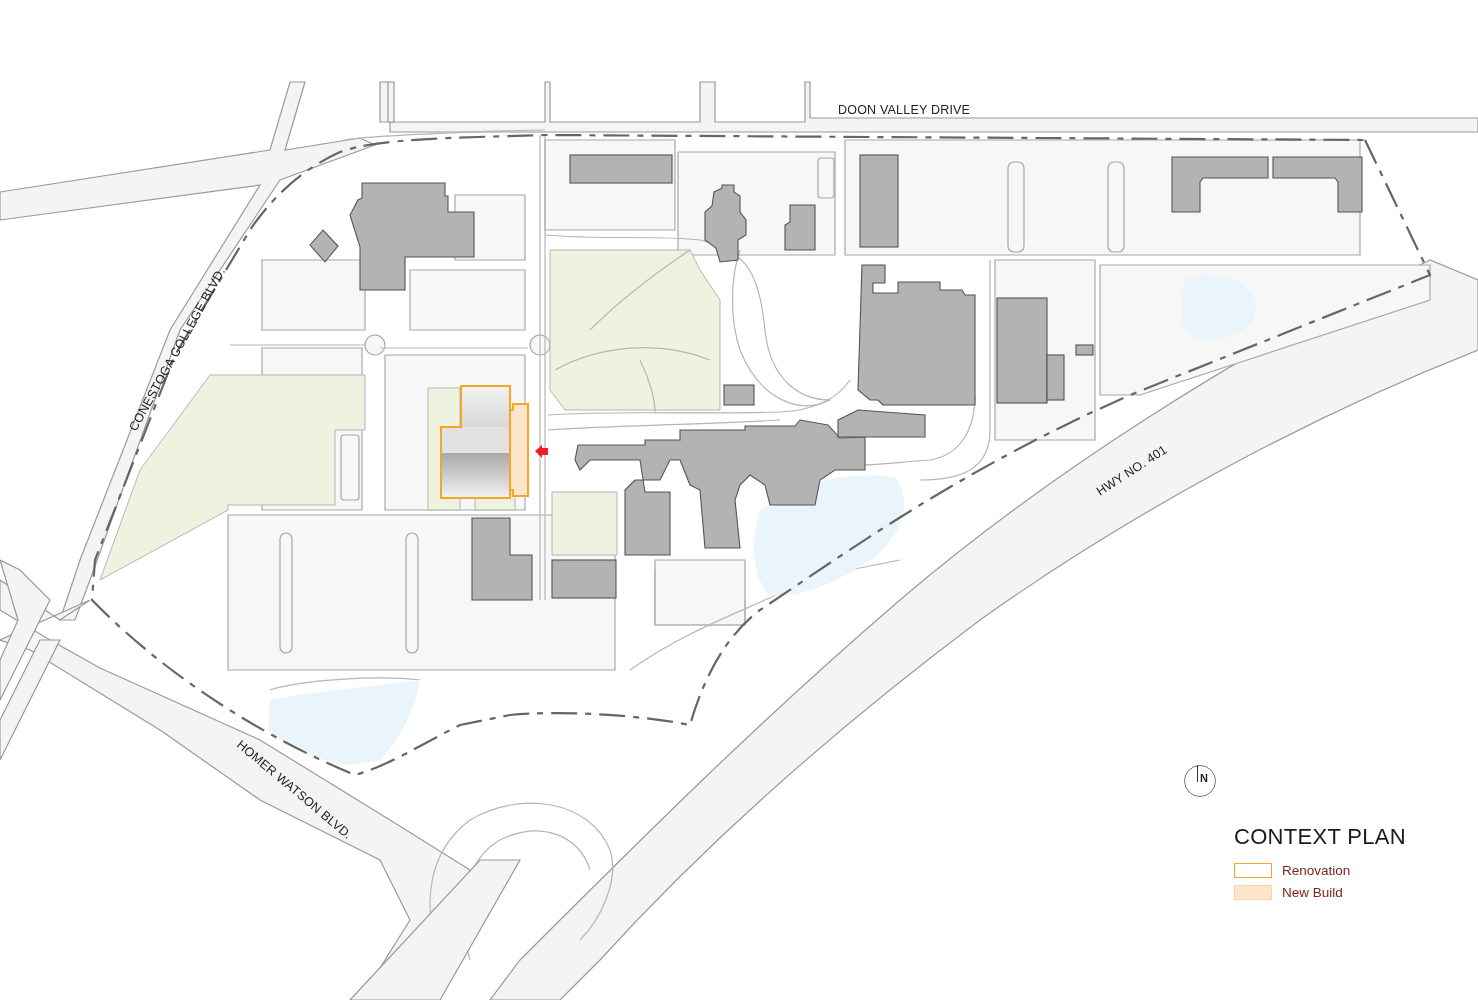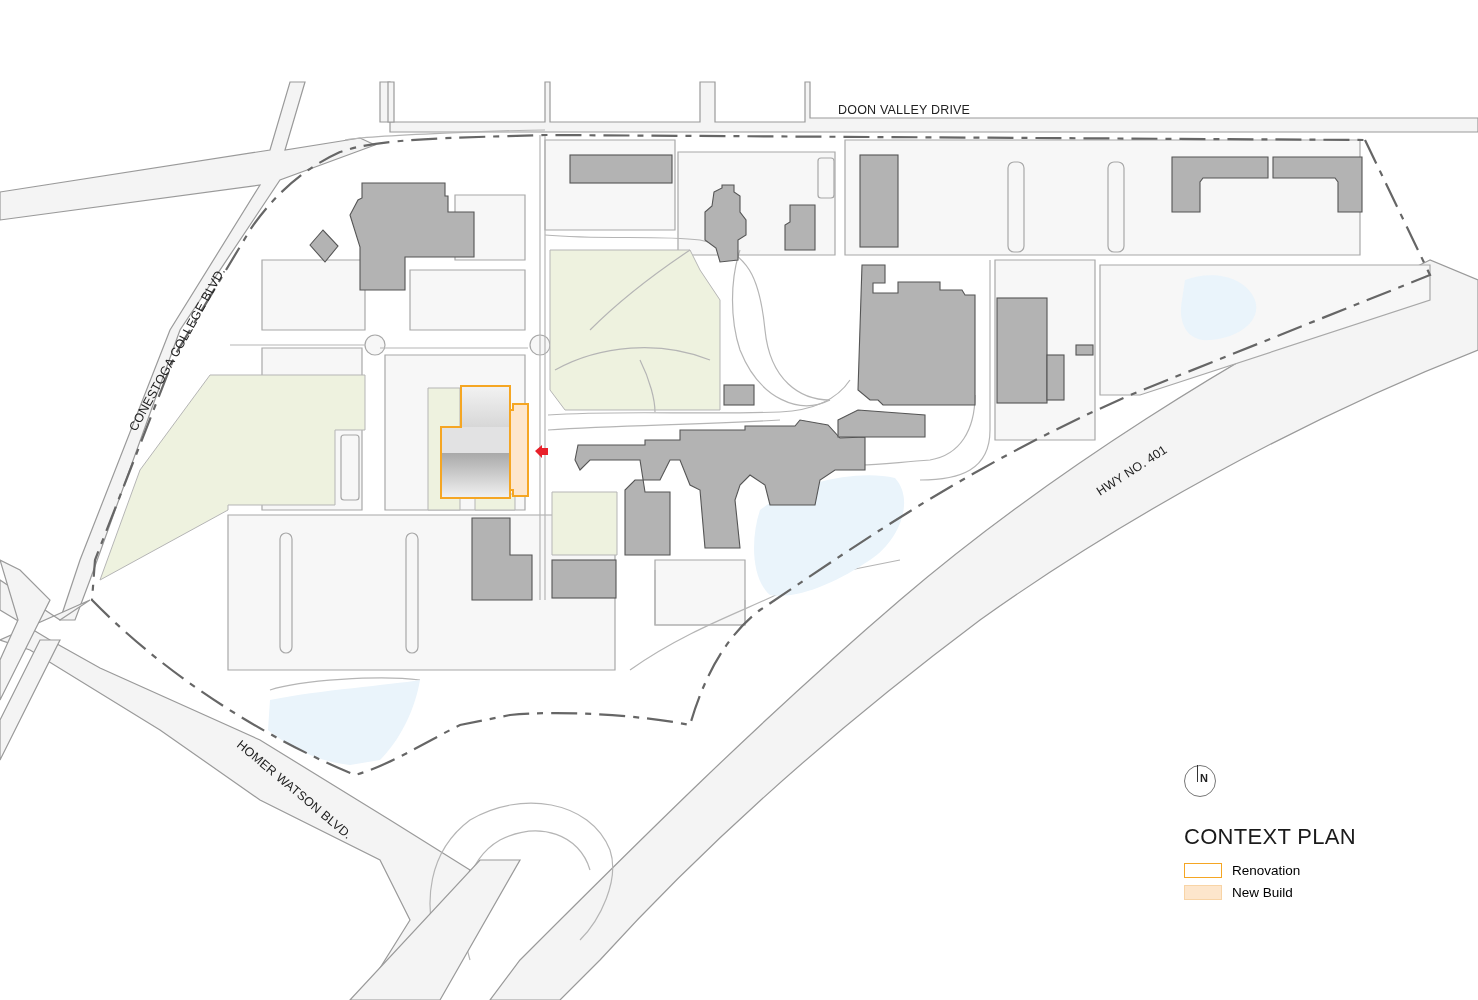"CONTEXT PLAN" .legend { left: 1184px -> 1234px }
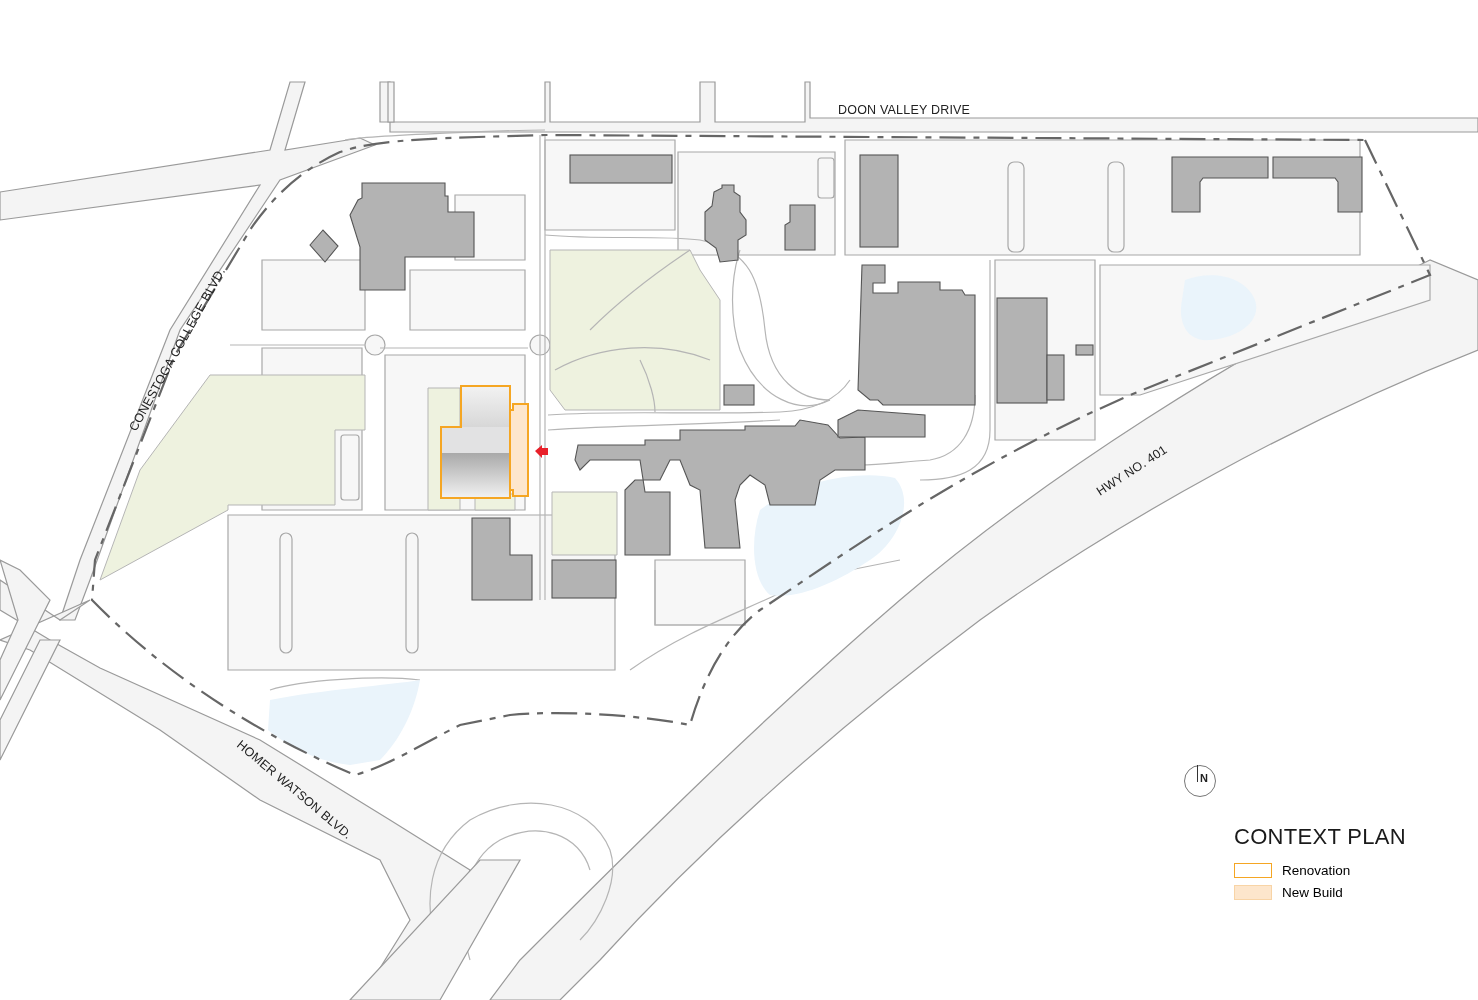"Renovation" .legend-text { color: #000000 -> #7f1d1d }
